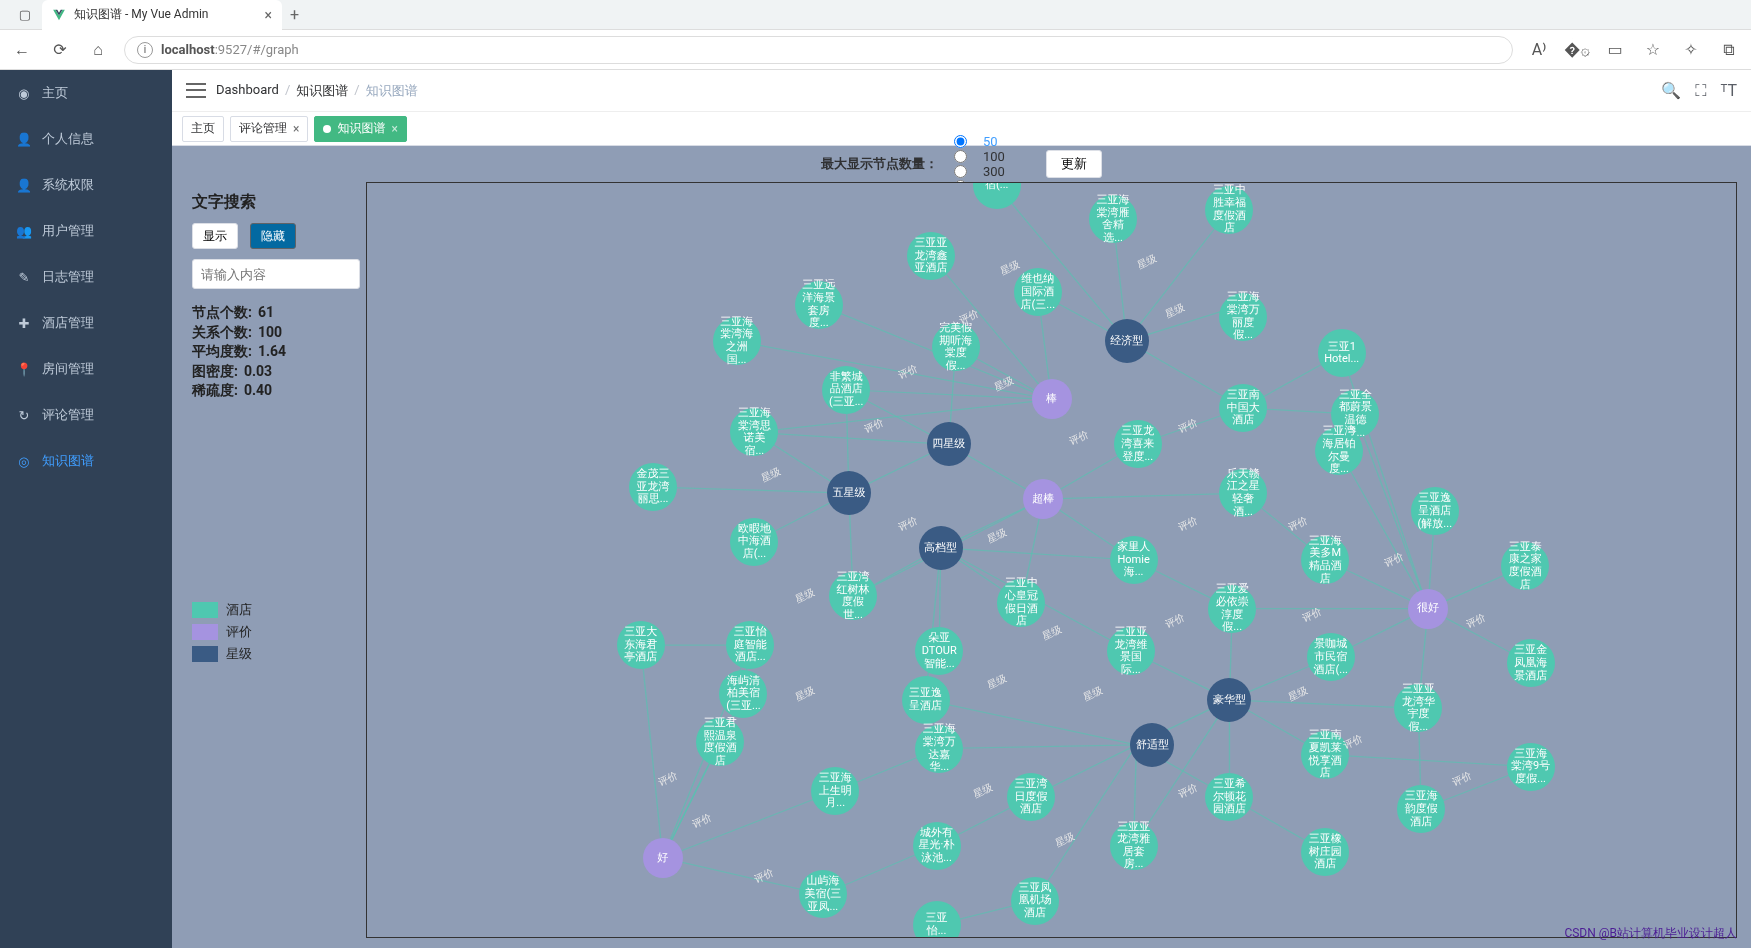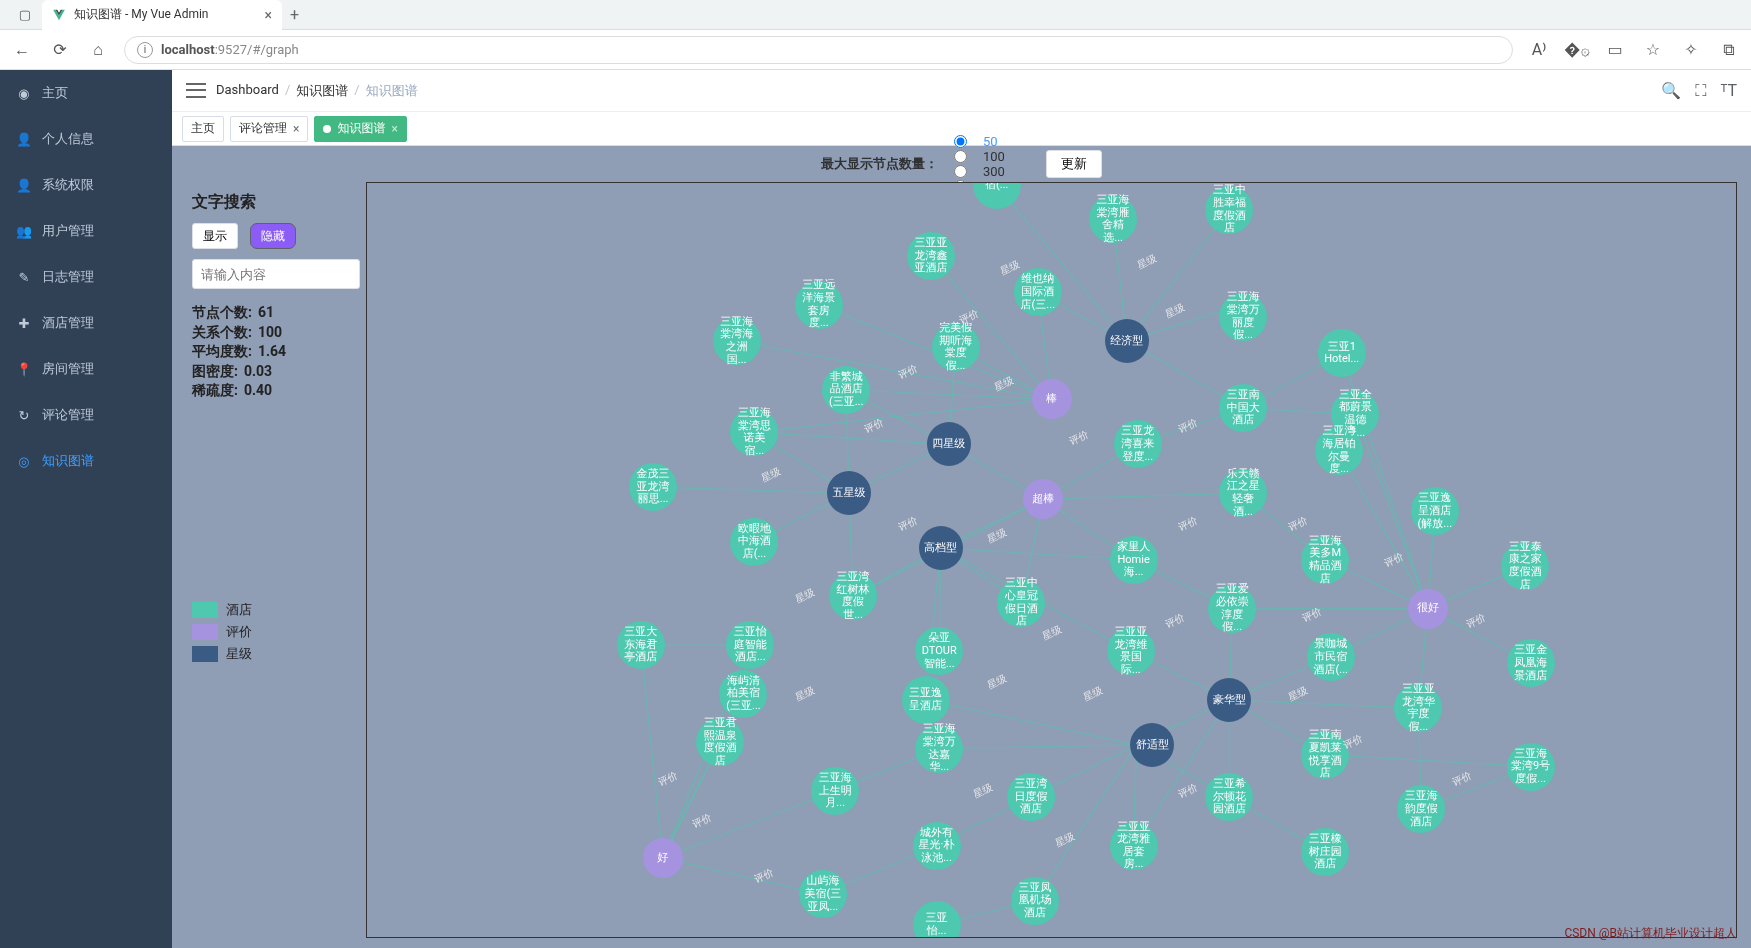"隐藏" .btn.dark { background: #8b5cf6 -> #0369a1; border-radius: 7px -> none }
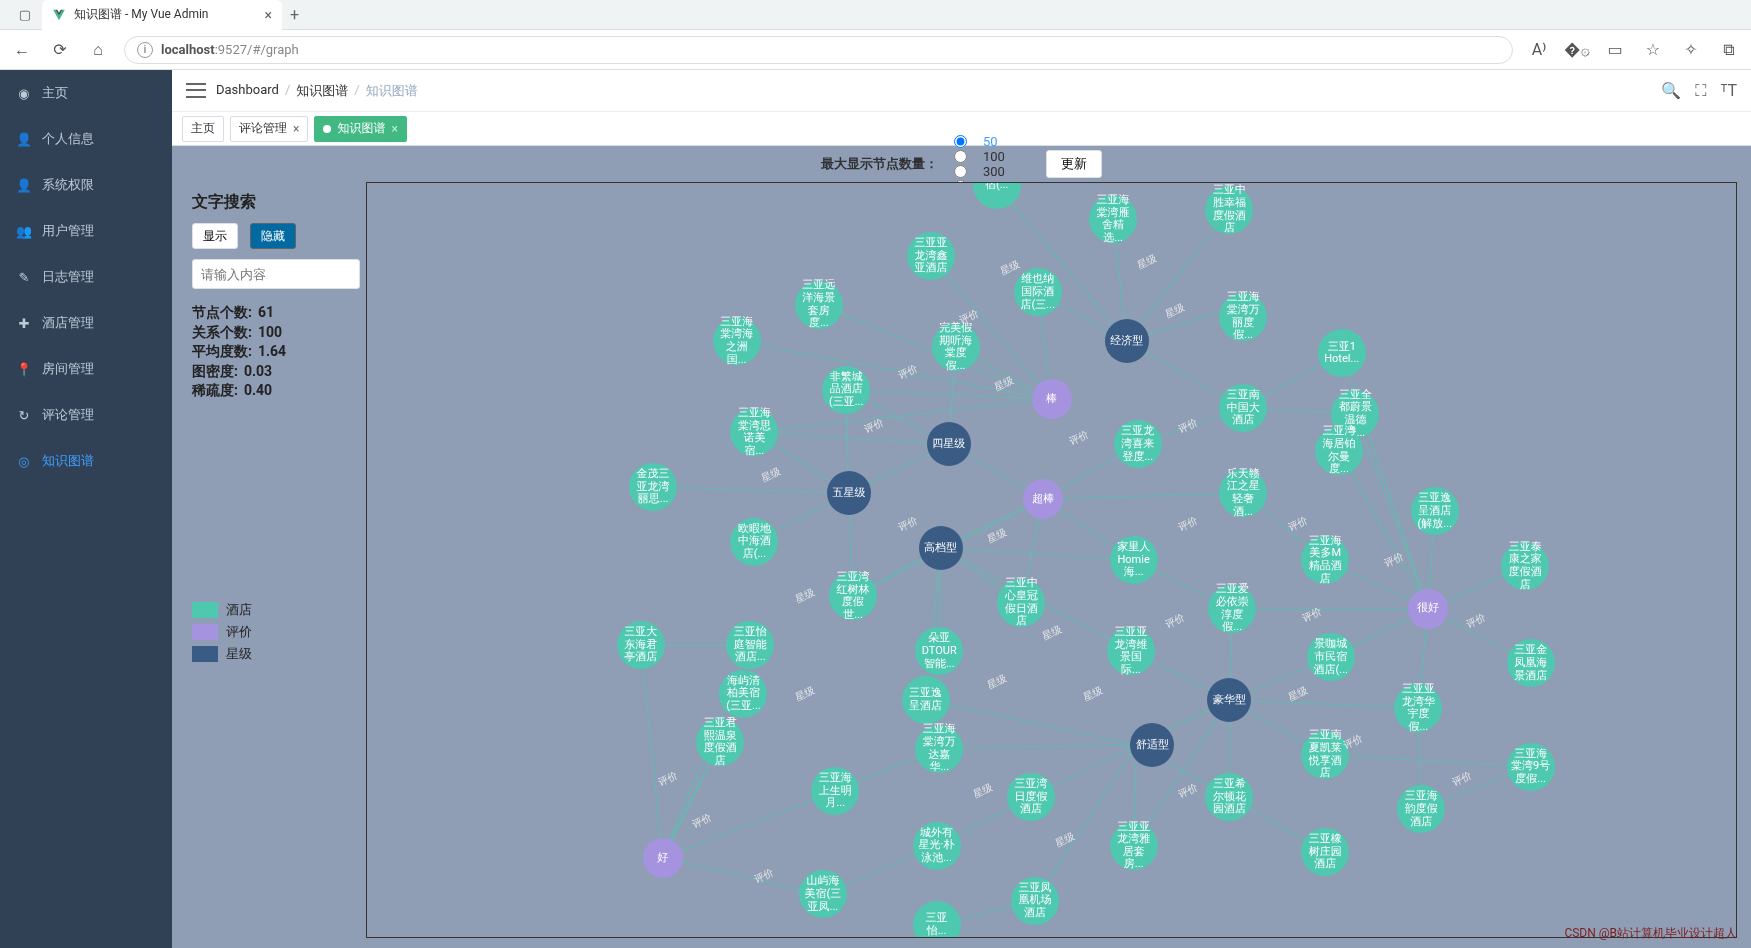"CSDN @B站计算机毕业设计超人" .watermark { color: #7f1d1d -> #4c1d95 }
